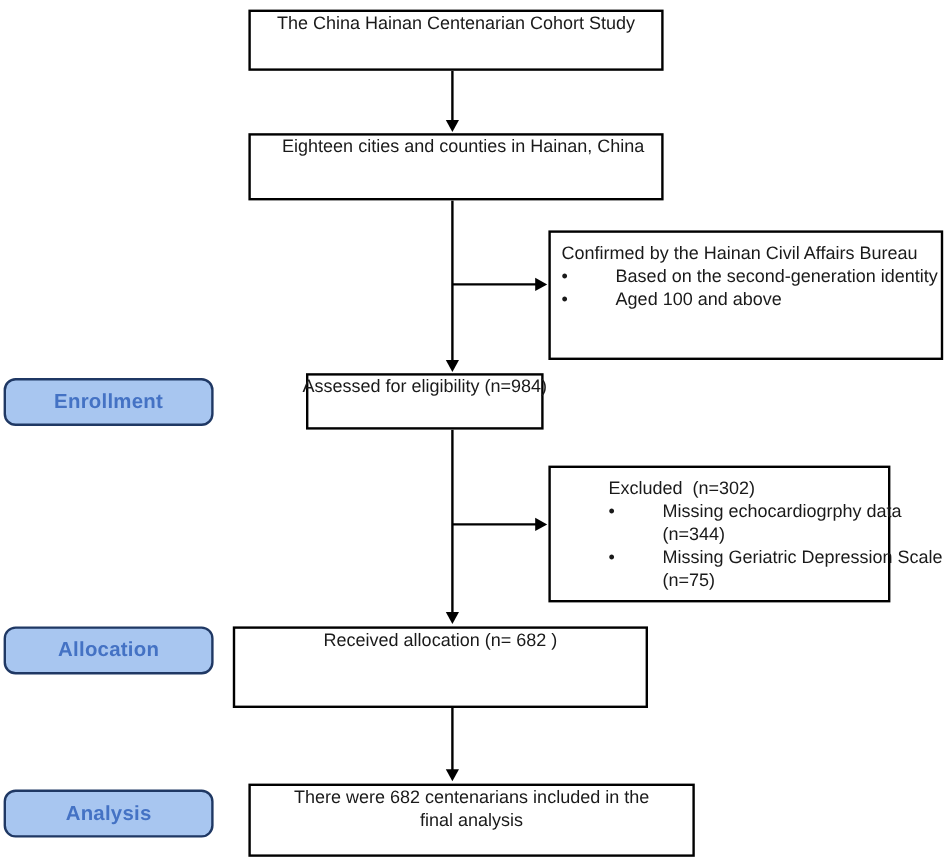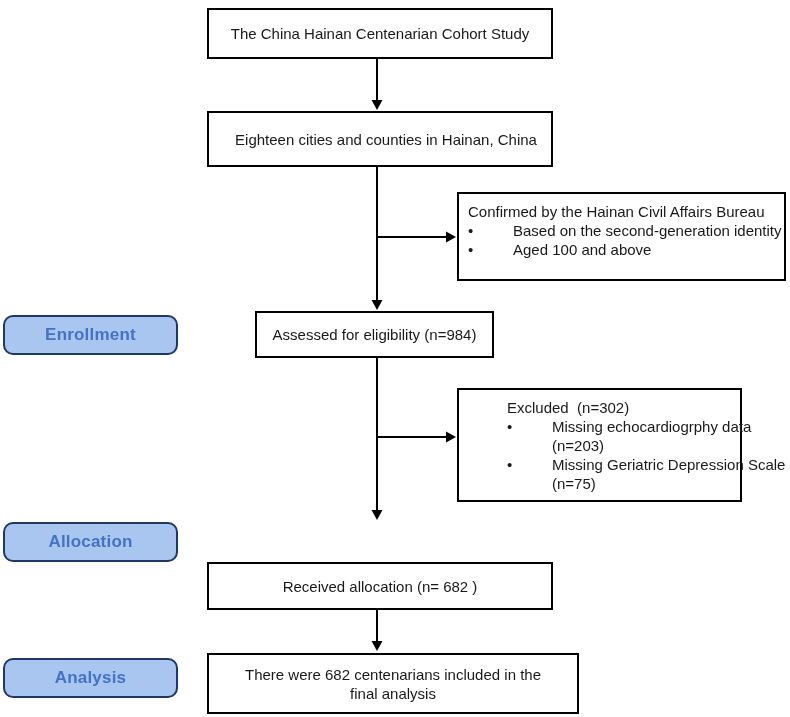"The China Hainan Centenarian Cohort" .center-box { justify-content: center -> flex-start }
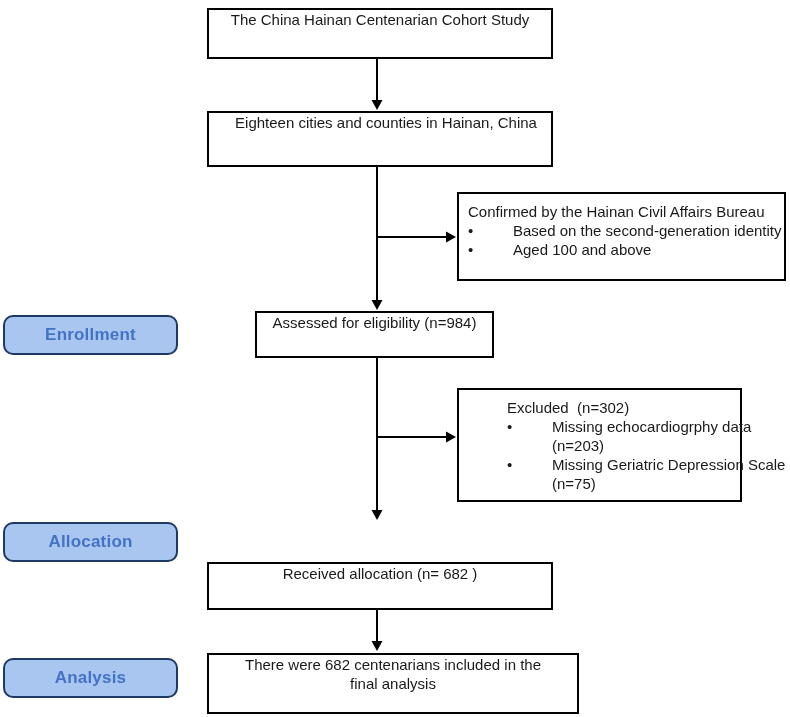"Confirmed by the Hainan Civil" #box-confirmed { height: 89px -> 108px }
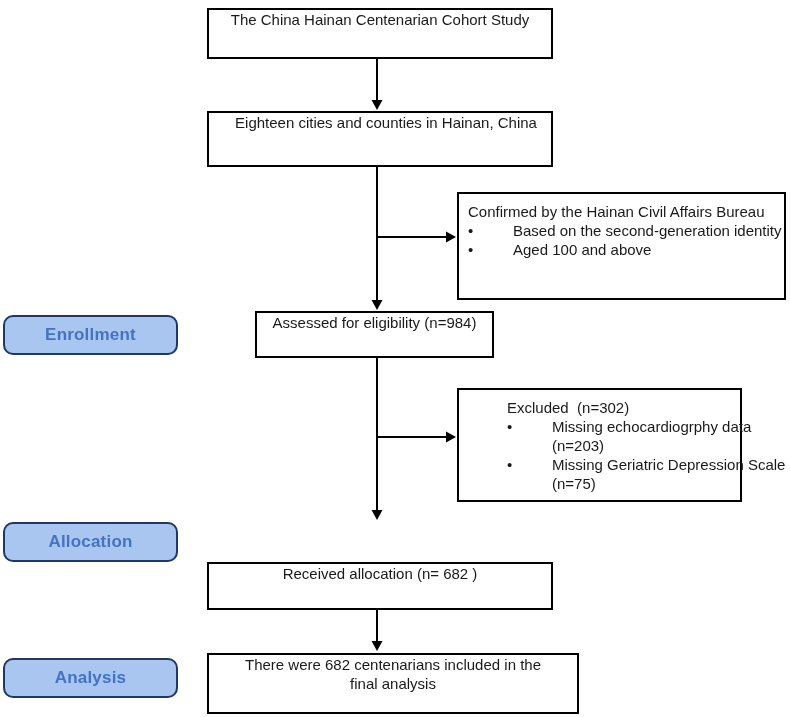"Assessed for eligibility (n=984)" #box-assessed { width: 239px -> 198px }
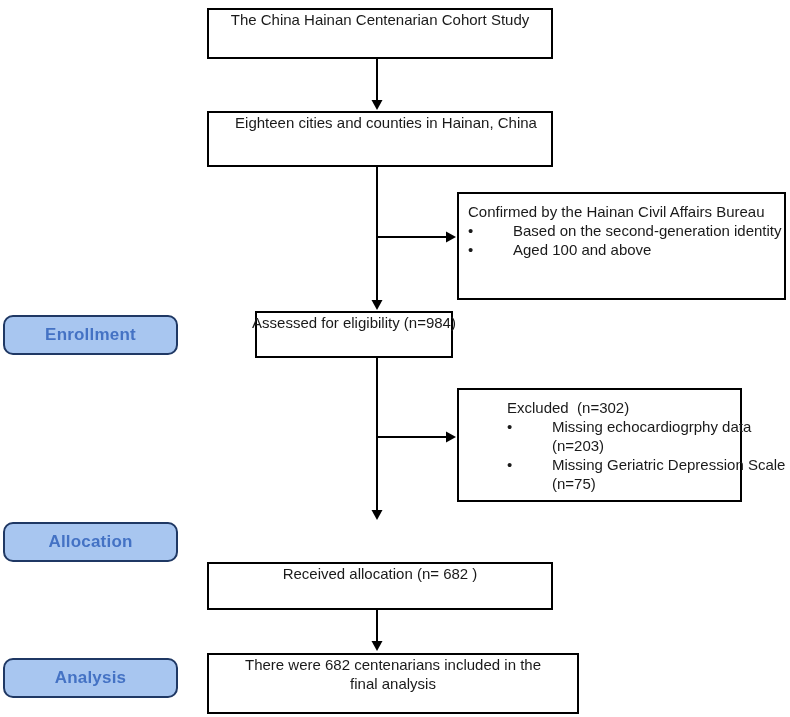"(n=203)" div.line { text: 203 -> 344 }
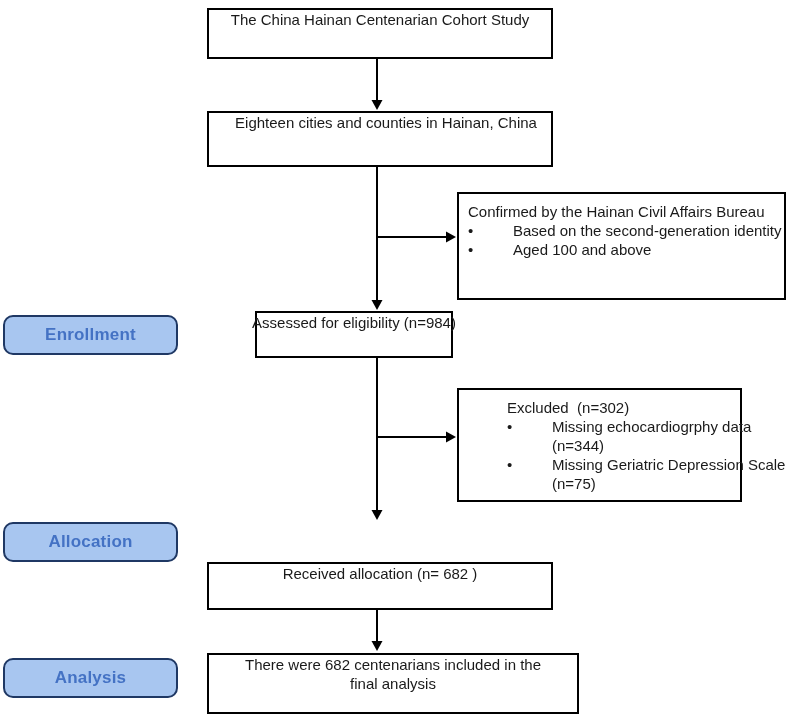"Received allocation (n= 682 )" #box-allocation { height: 48px -> 68px; left: 207px -> 194px; margin-top: 40px -> none }
